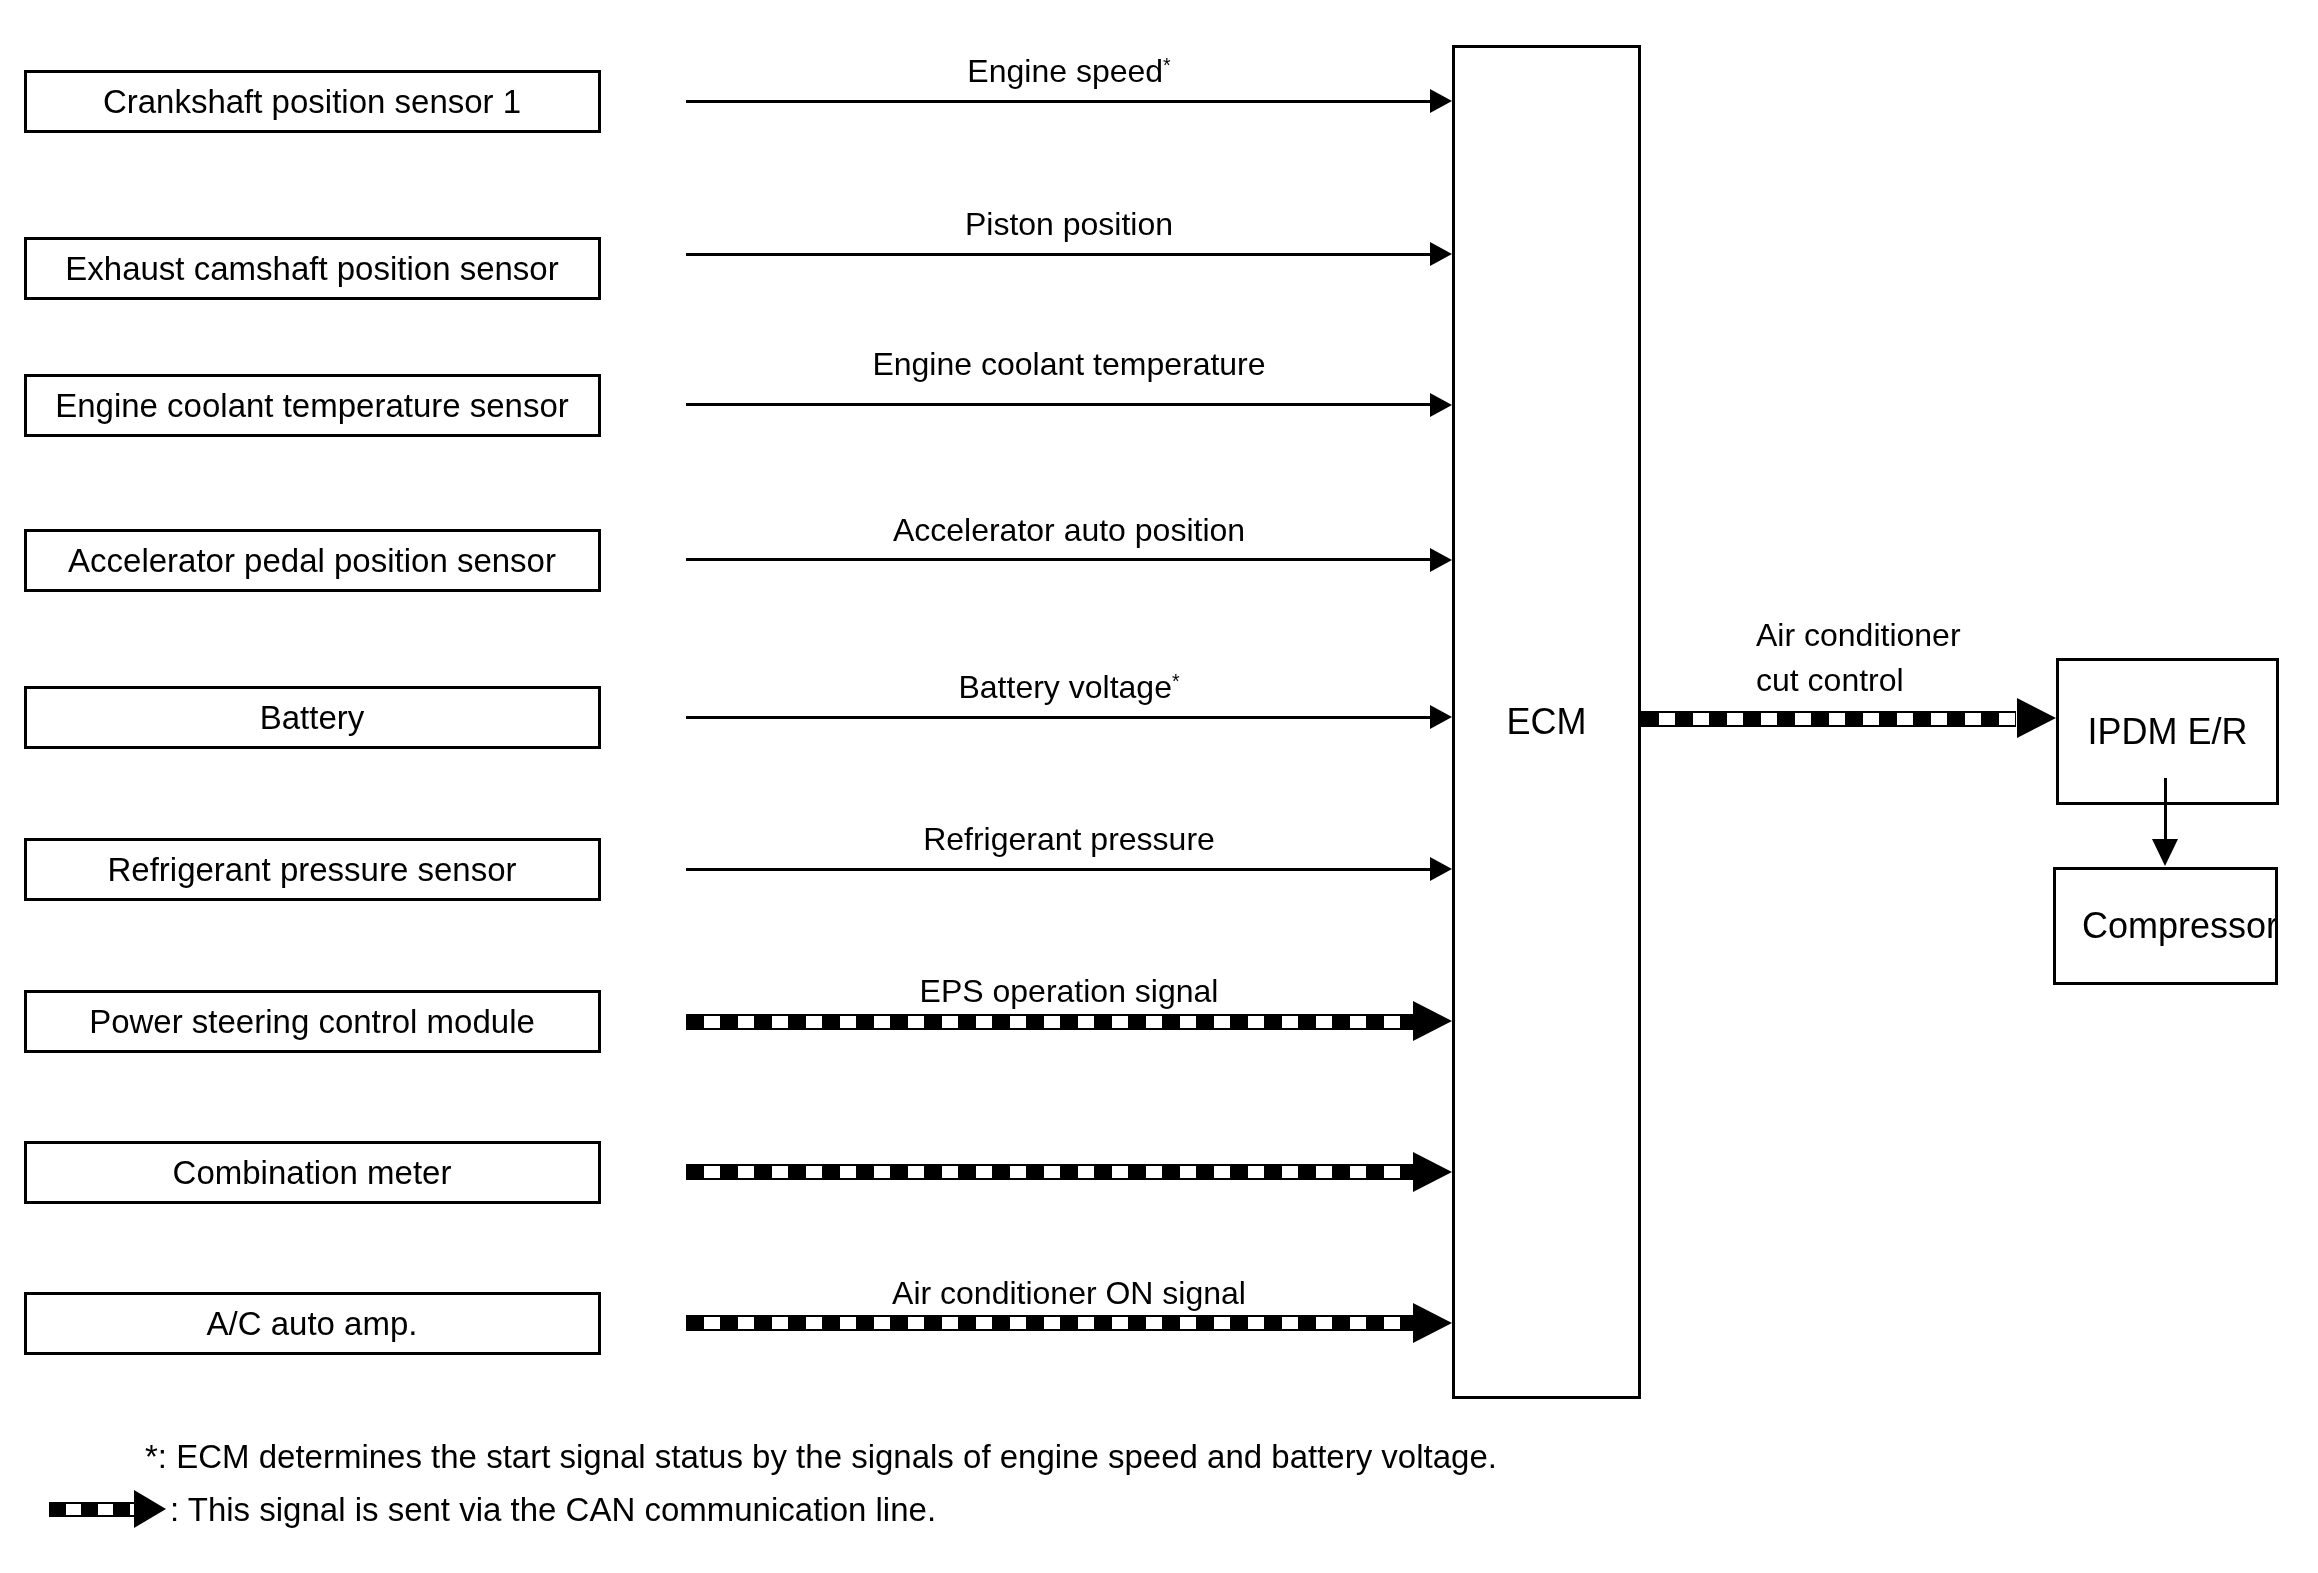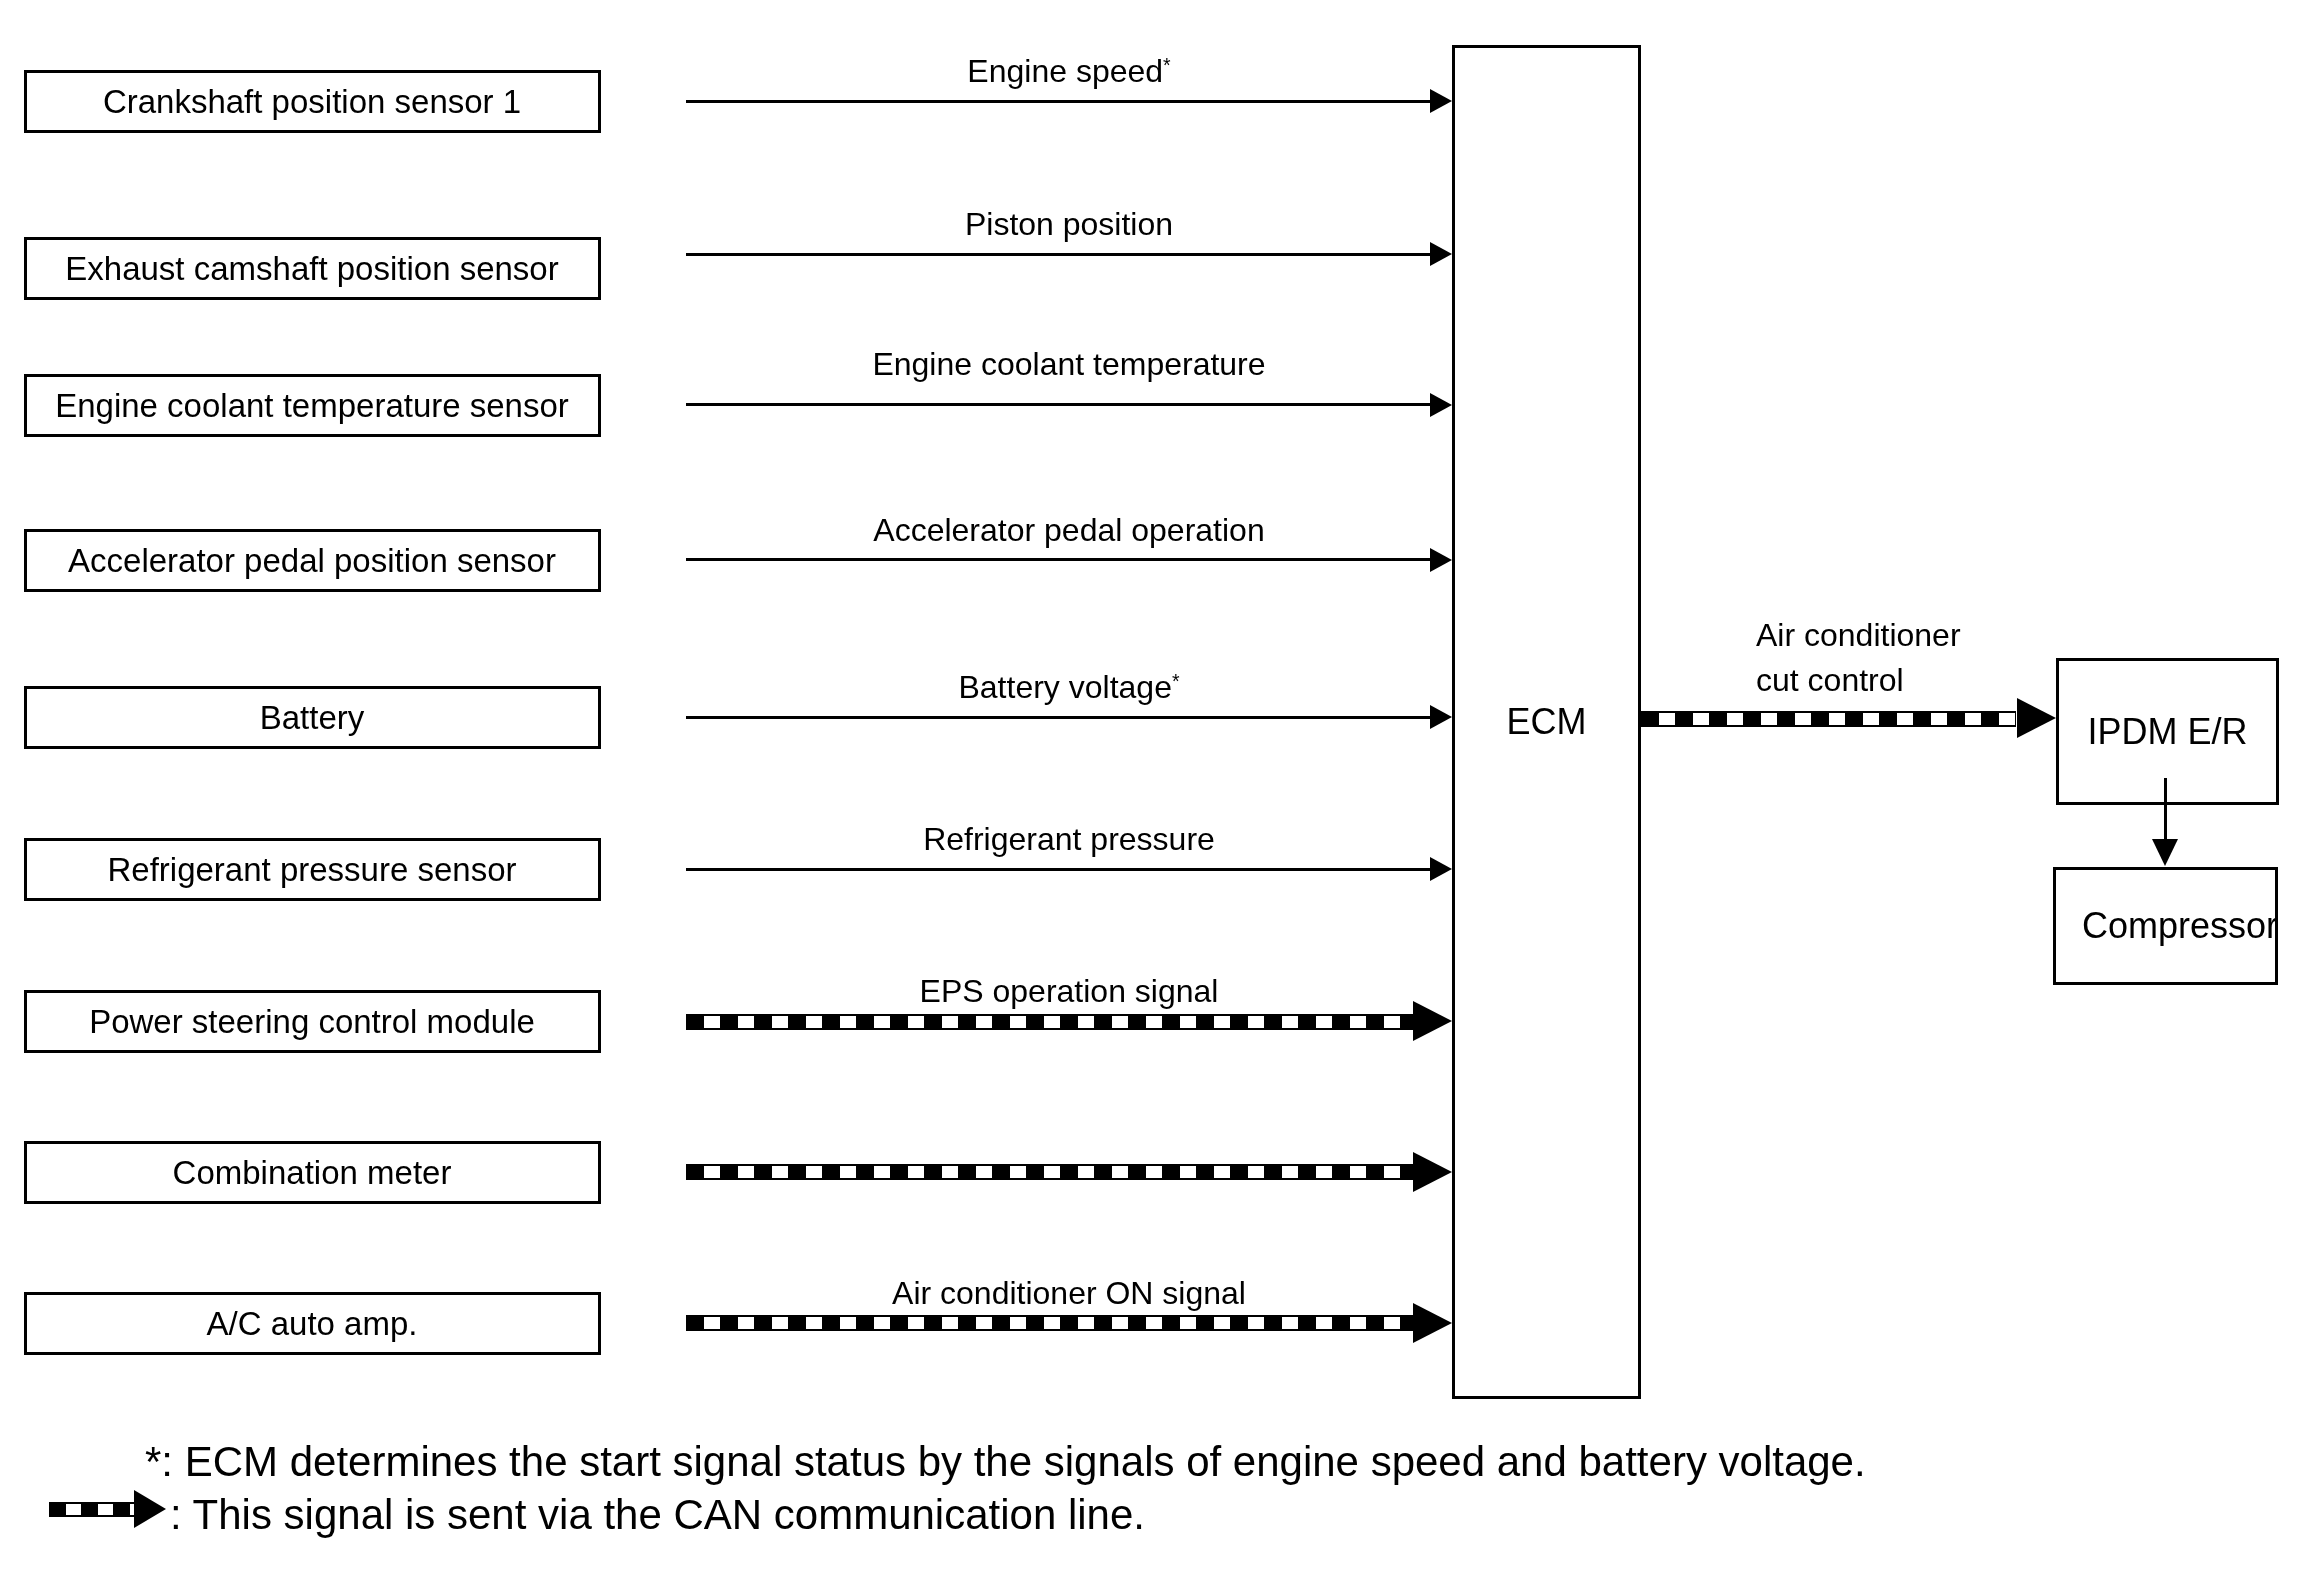"Accelerator pedal operation" span { text: pedal operation -> auto position }
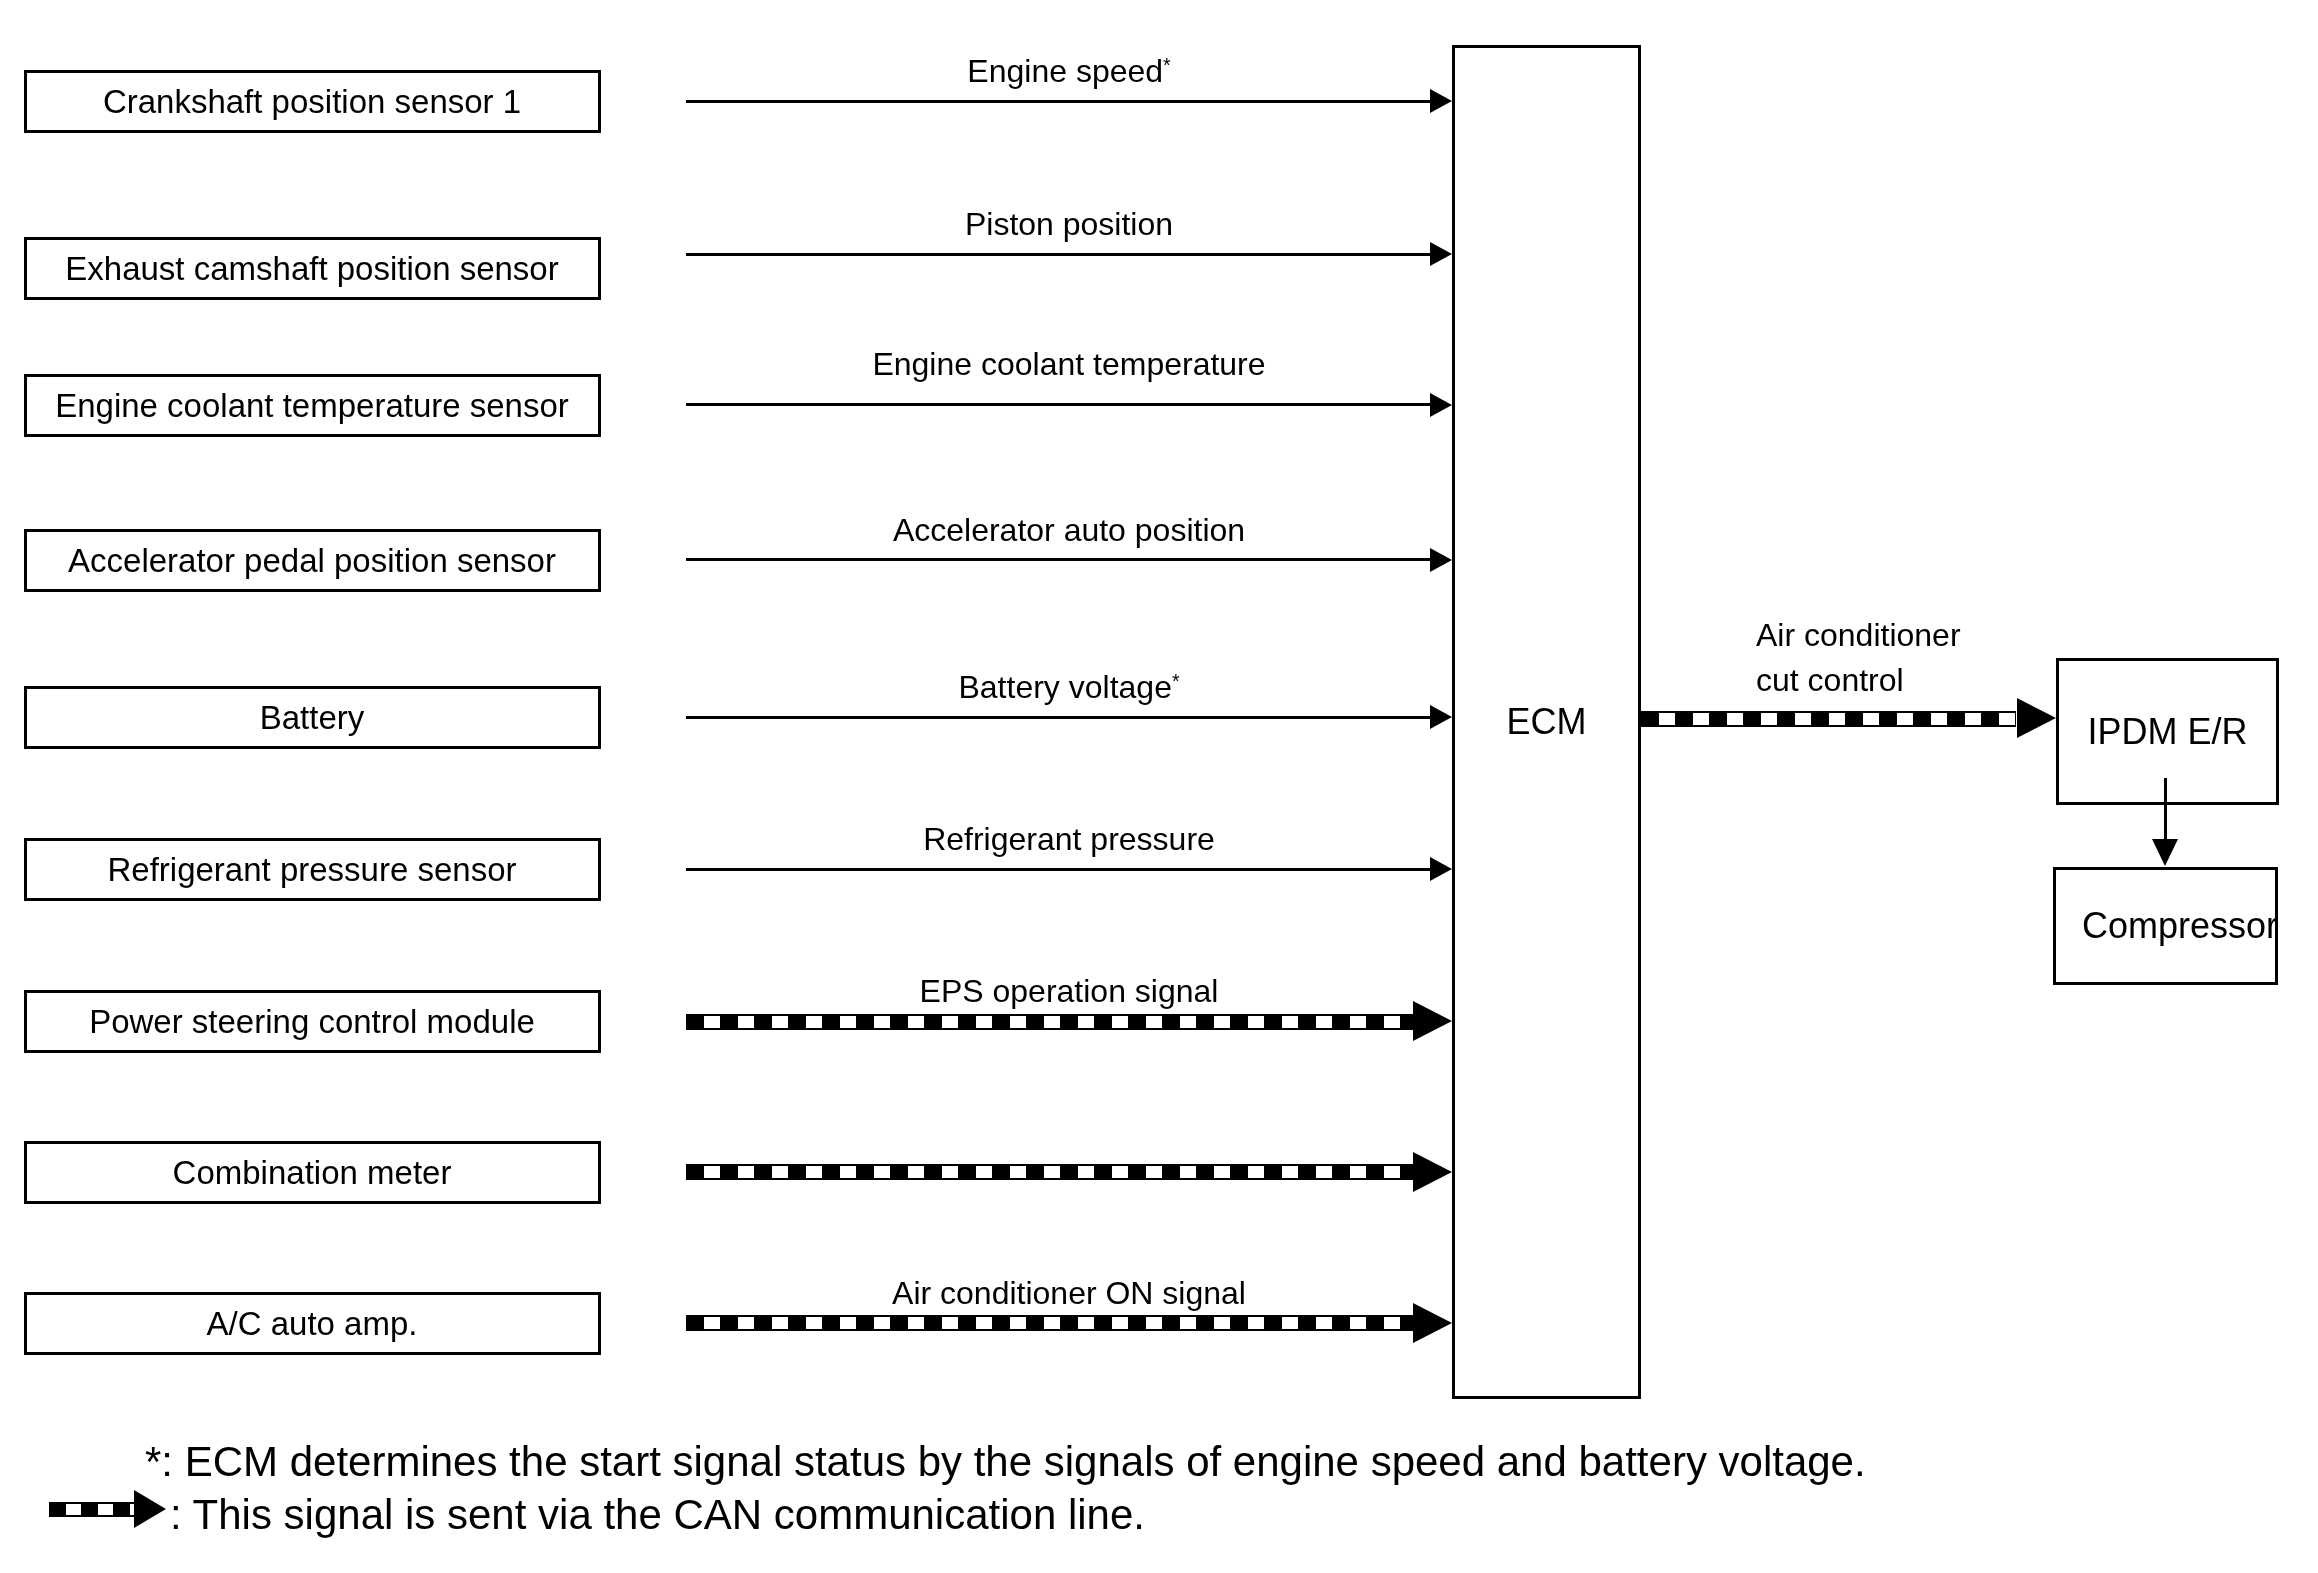"*: ECM determines the start" .footnote { font-size: 42px -> 33px }
